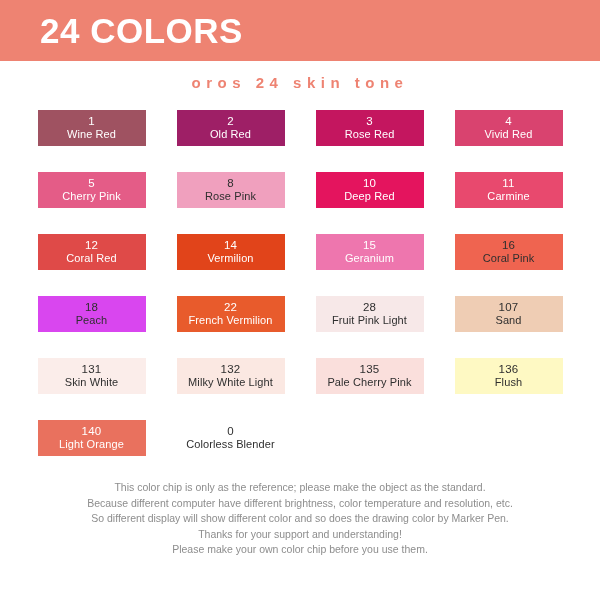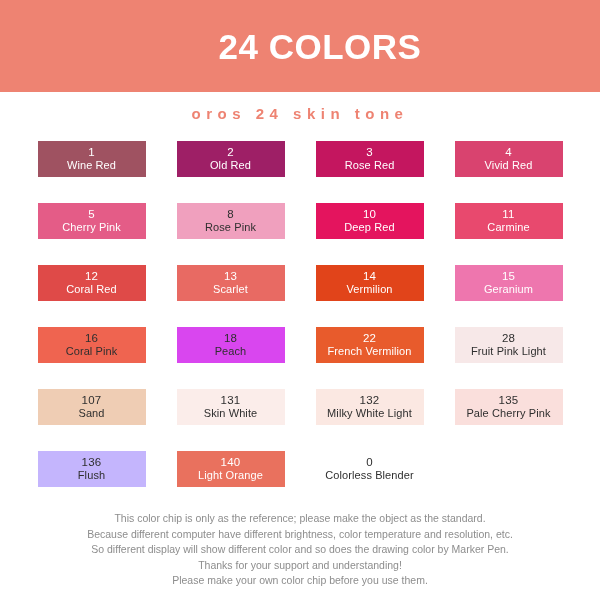"24 COLORS" .header-band { height: 92px -> 61px; justify-content: center -> flex-start }
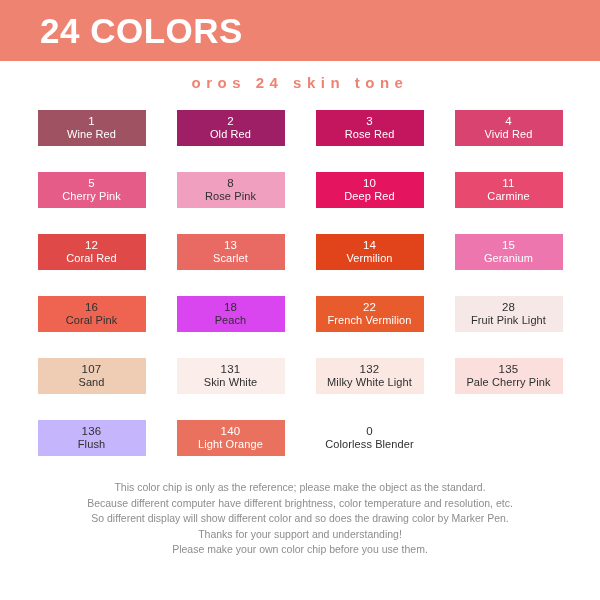"13" div.chip { html: <div> <div>13</div> <div>Scarlet</div> </div> -> none }
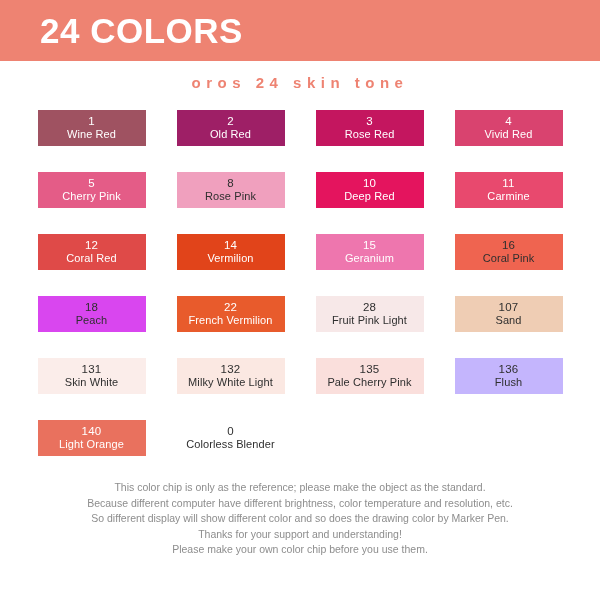"136" div.chip { background: #c4b5fd -> #fef9c3 }
